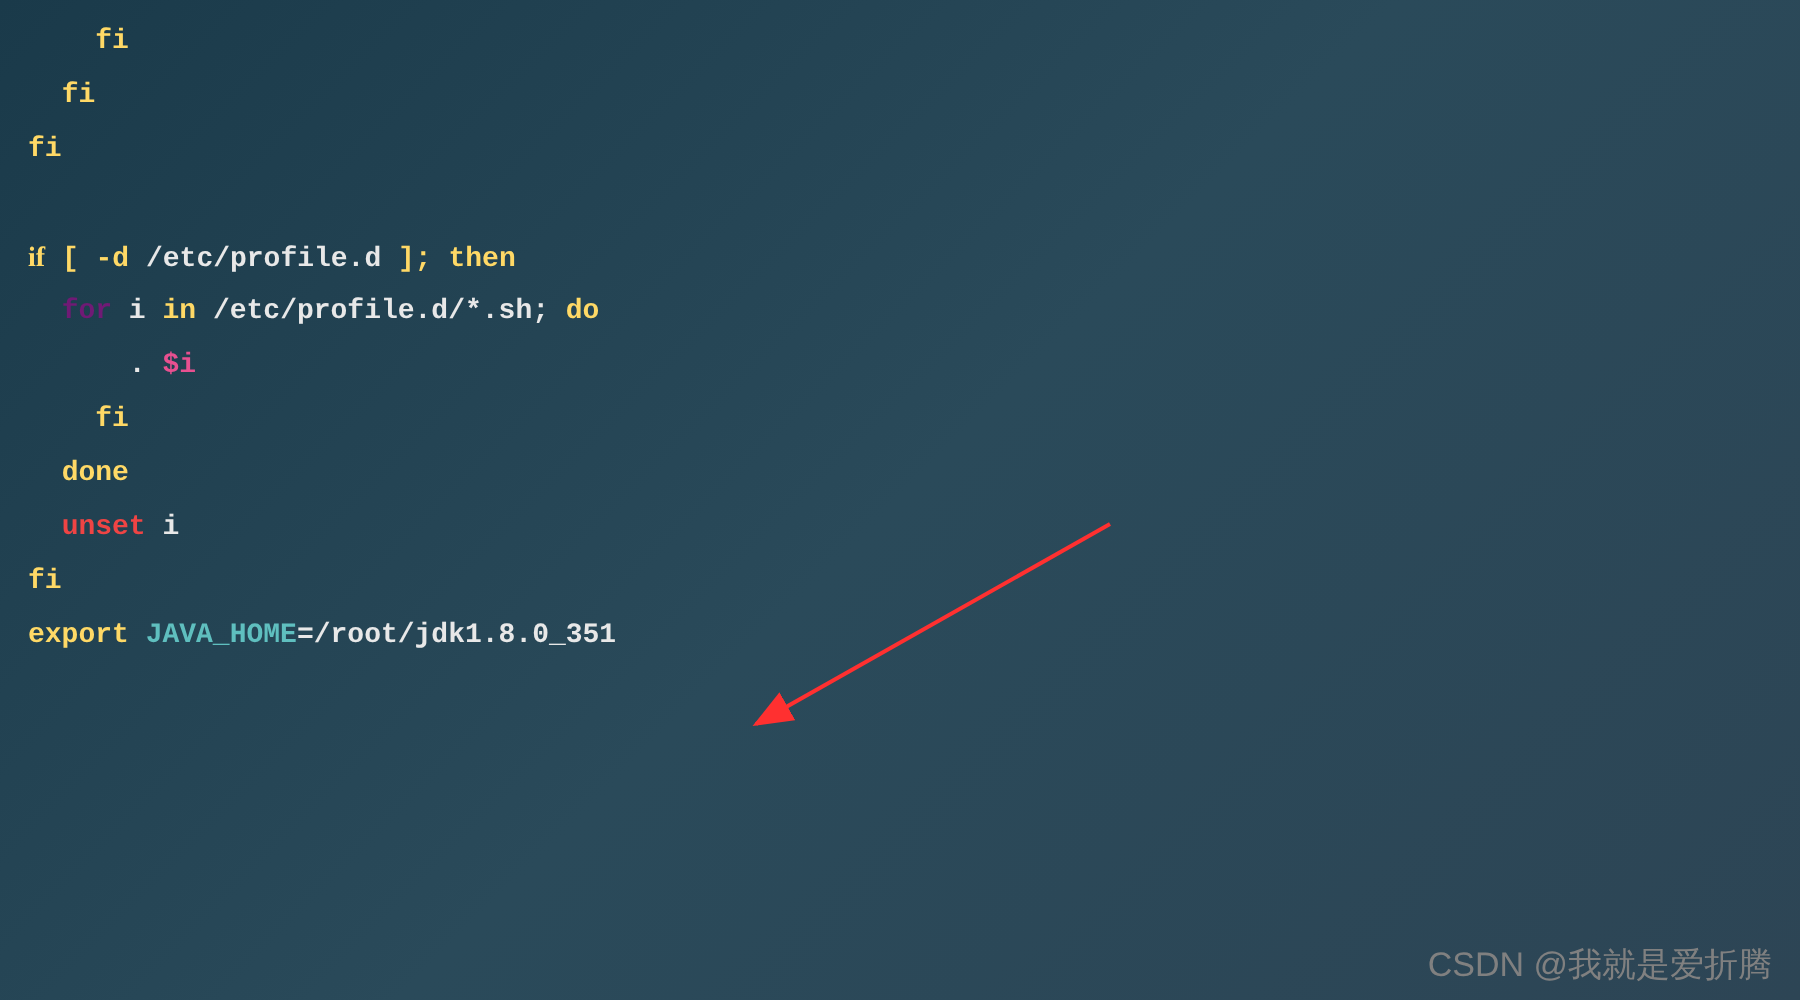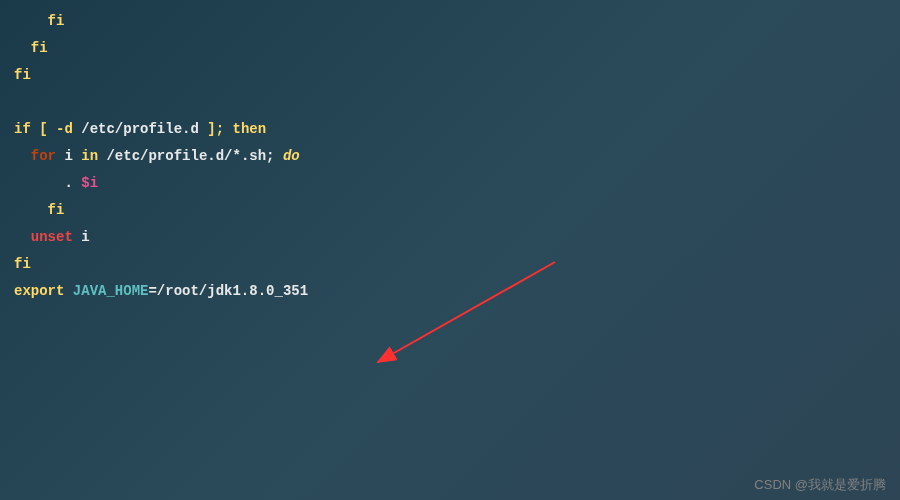"if" .kw-if { font-family: none -> Liberation Serif, serif }
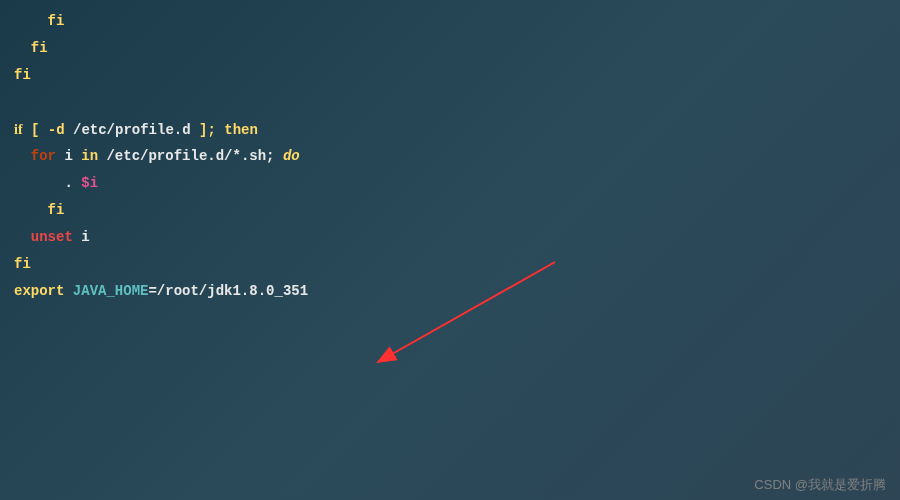"for" .kw-for { color: #c2410c -> #701a75 }
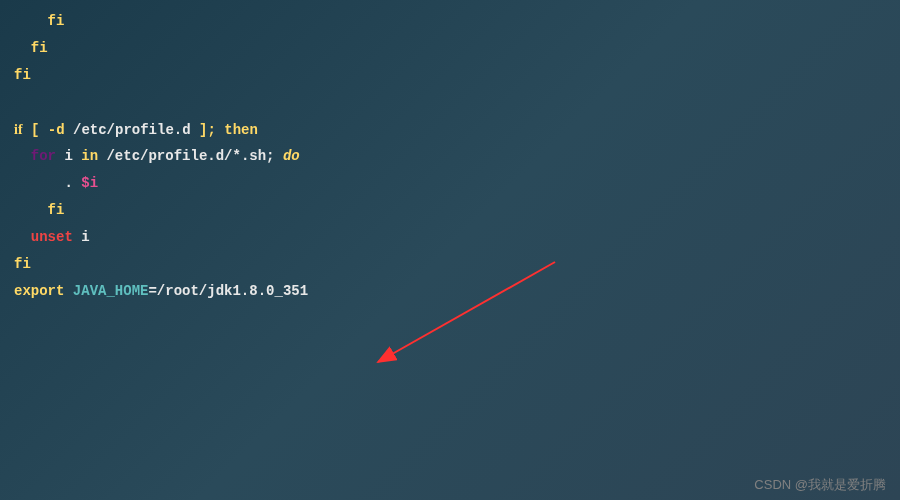"do" .kw-do { font-style: italic -> none }
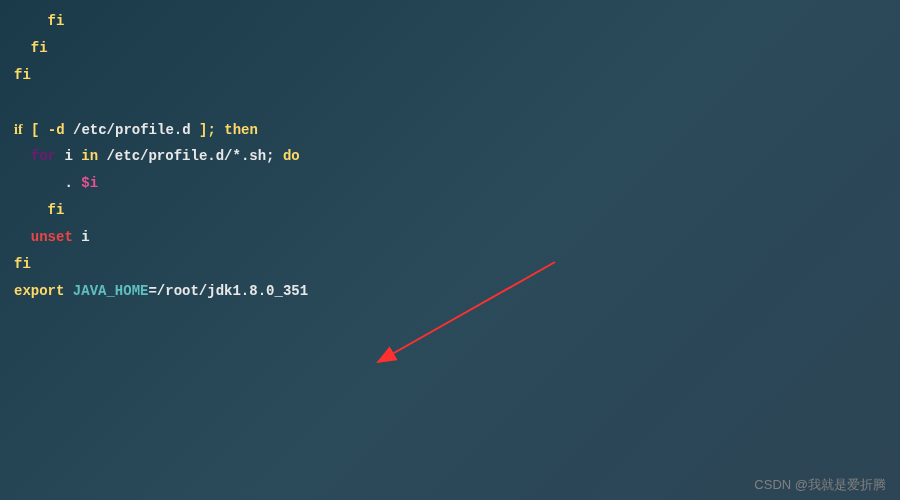"done" div.line { html: none -> <div> <span>done</span></div> }
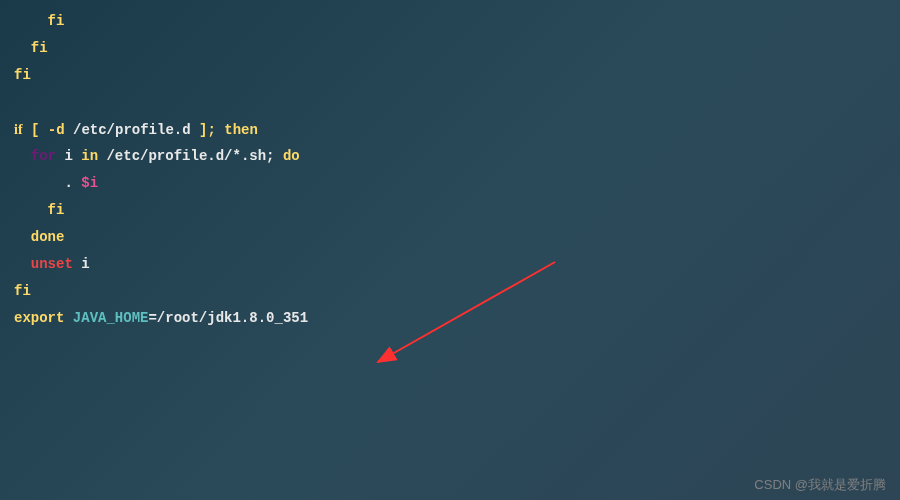"CSDN @我就是爱折腾" .watermark { font-size: 13px -> 17px }
